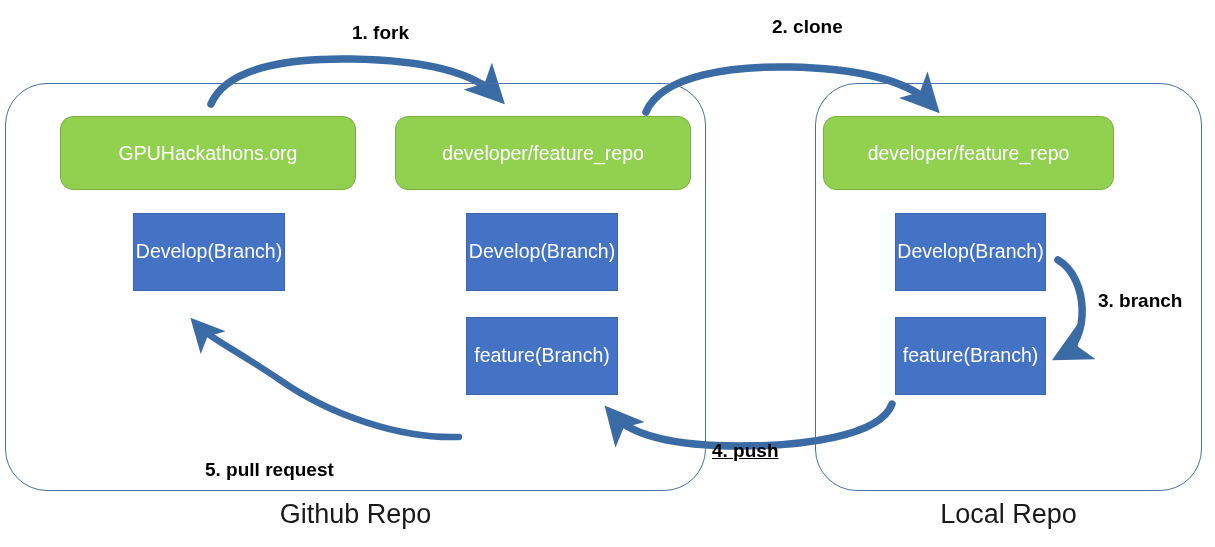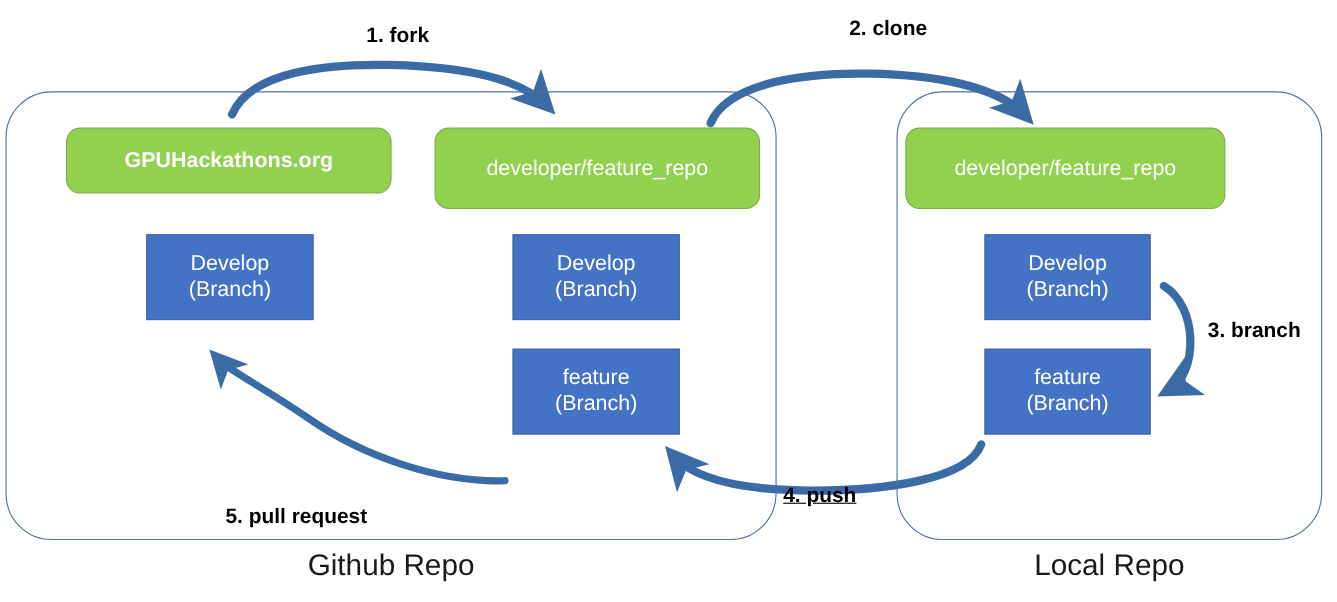"1. fork" #label-fork { left: 333px -> 352px }
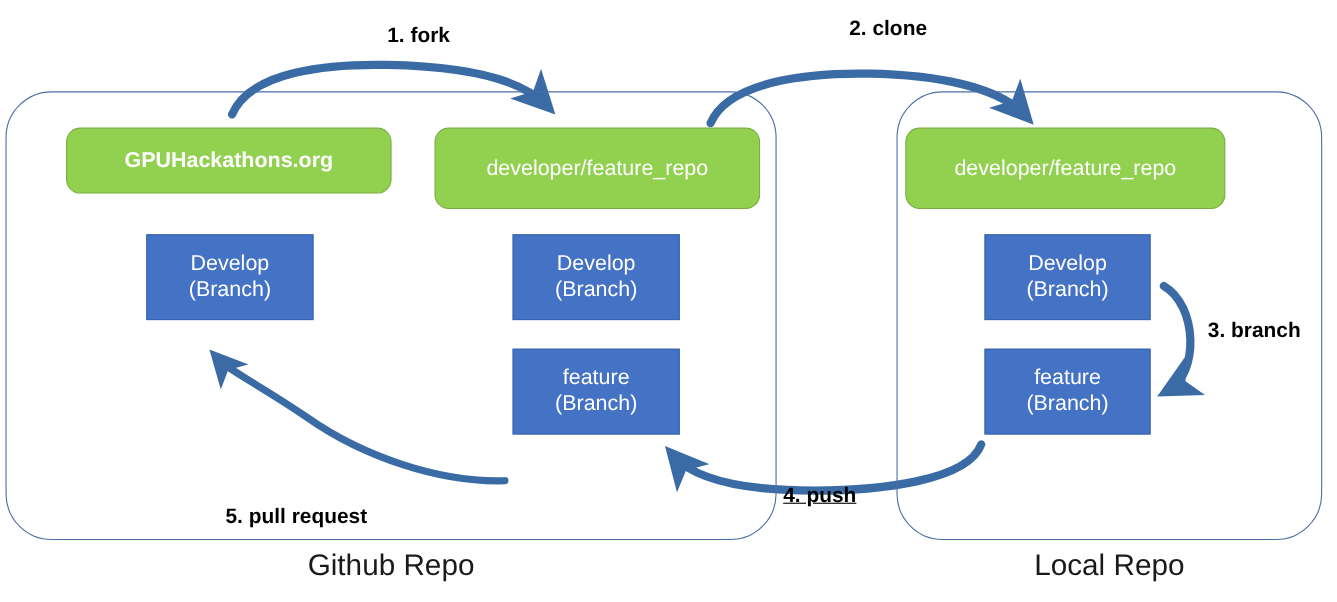"GPUHackathons.org" #node-gpuhackathons { font-weight: bold -> none; height: 60px -> 74px }
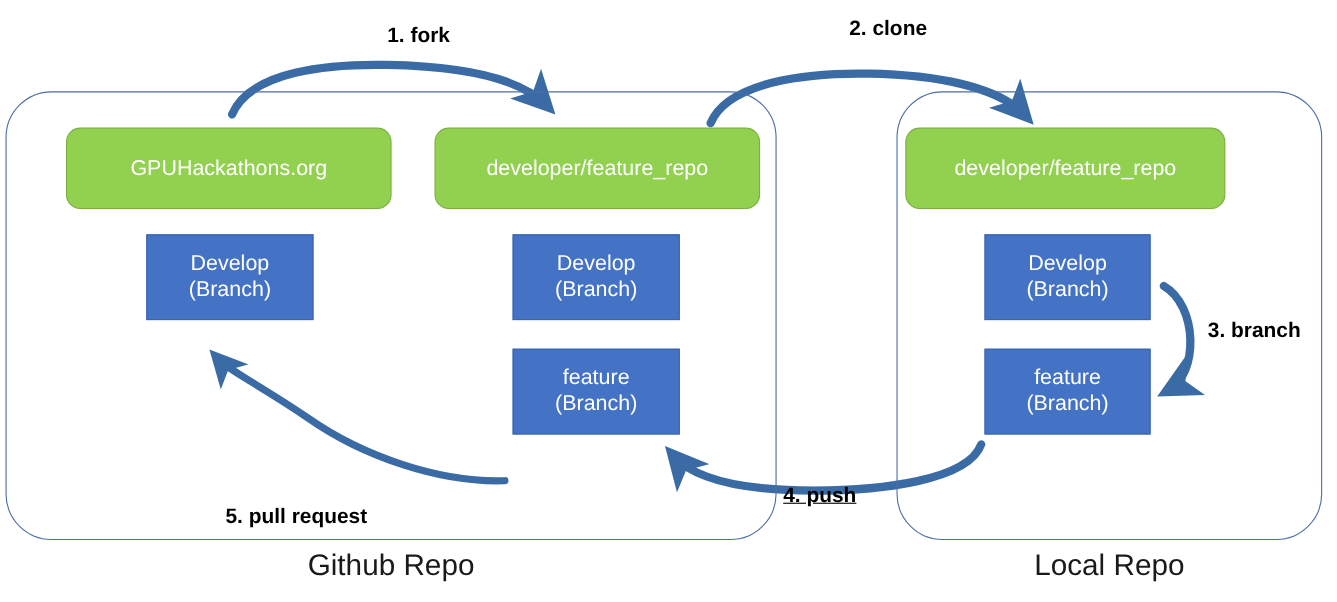"Develop" .branch-node { flex-direction: column -> row }
